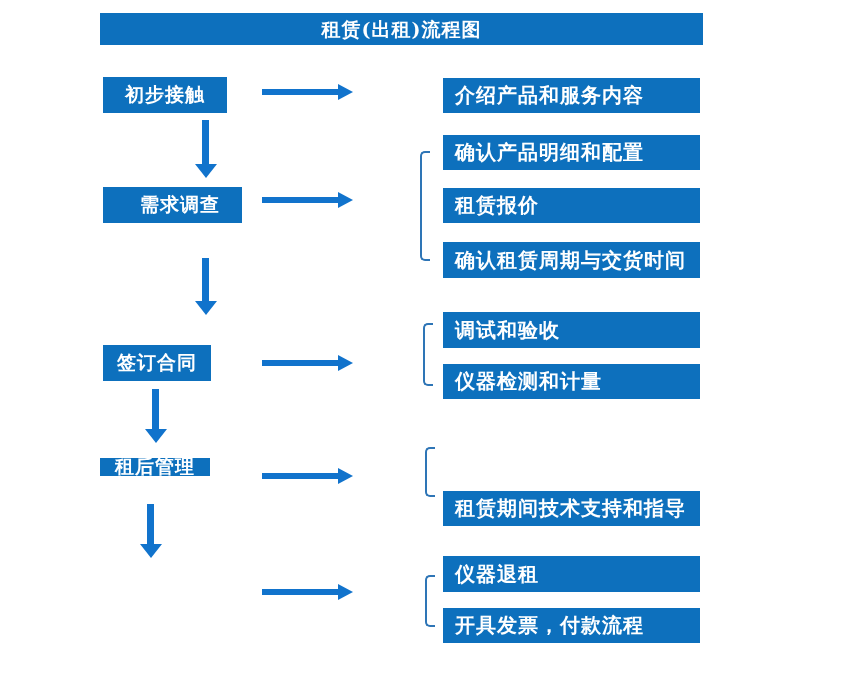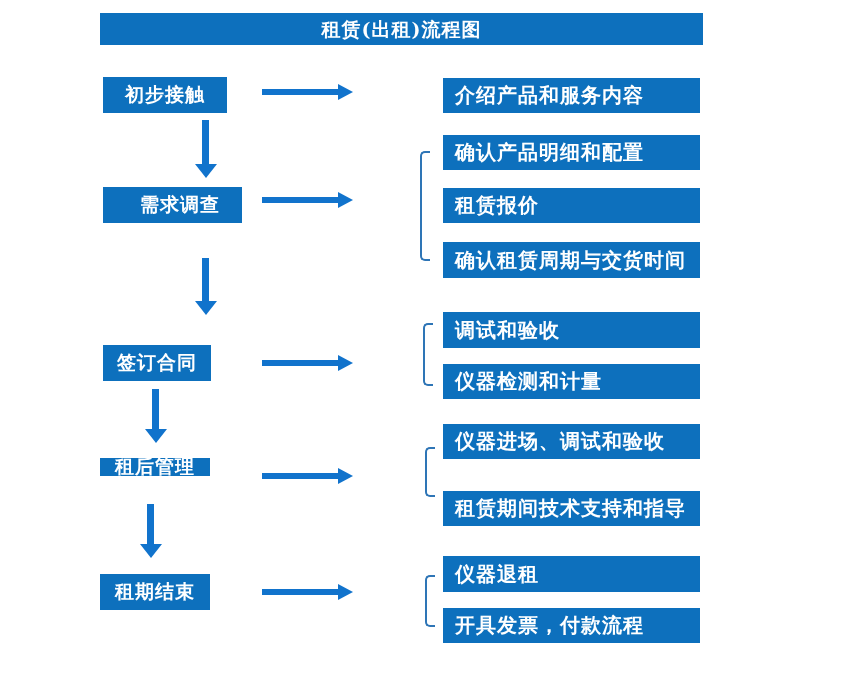"仪器进场、调试和验收" div.detail-box { html: <div>仪器进场、调试和验收</div> -> none }
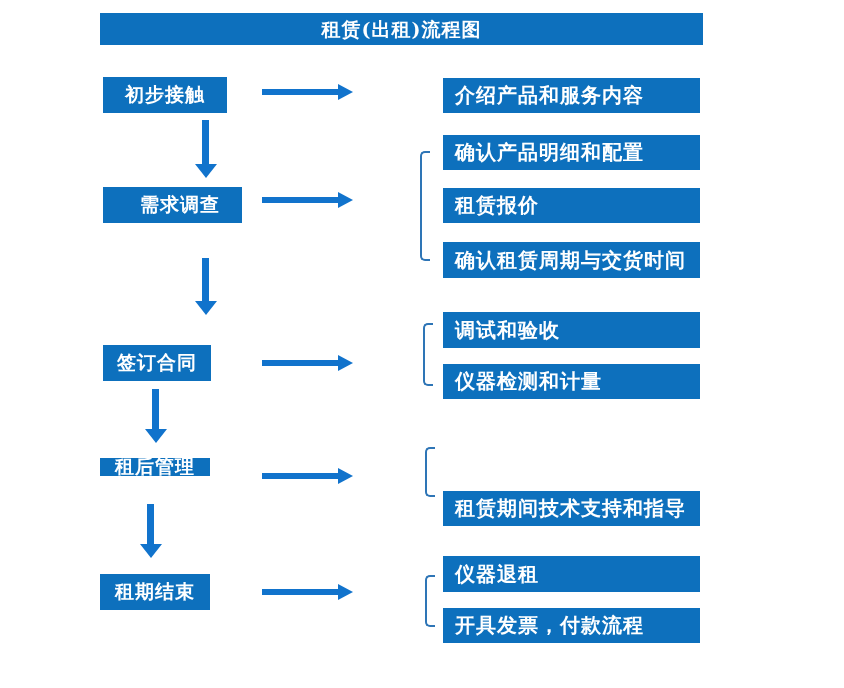"租期结束" div.step-box { html: <div>租期结束</div> -> none }
